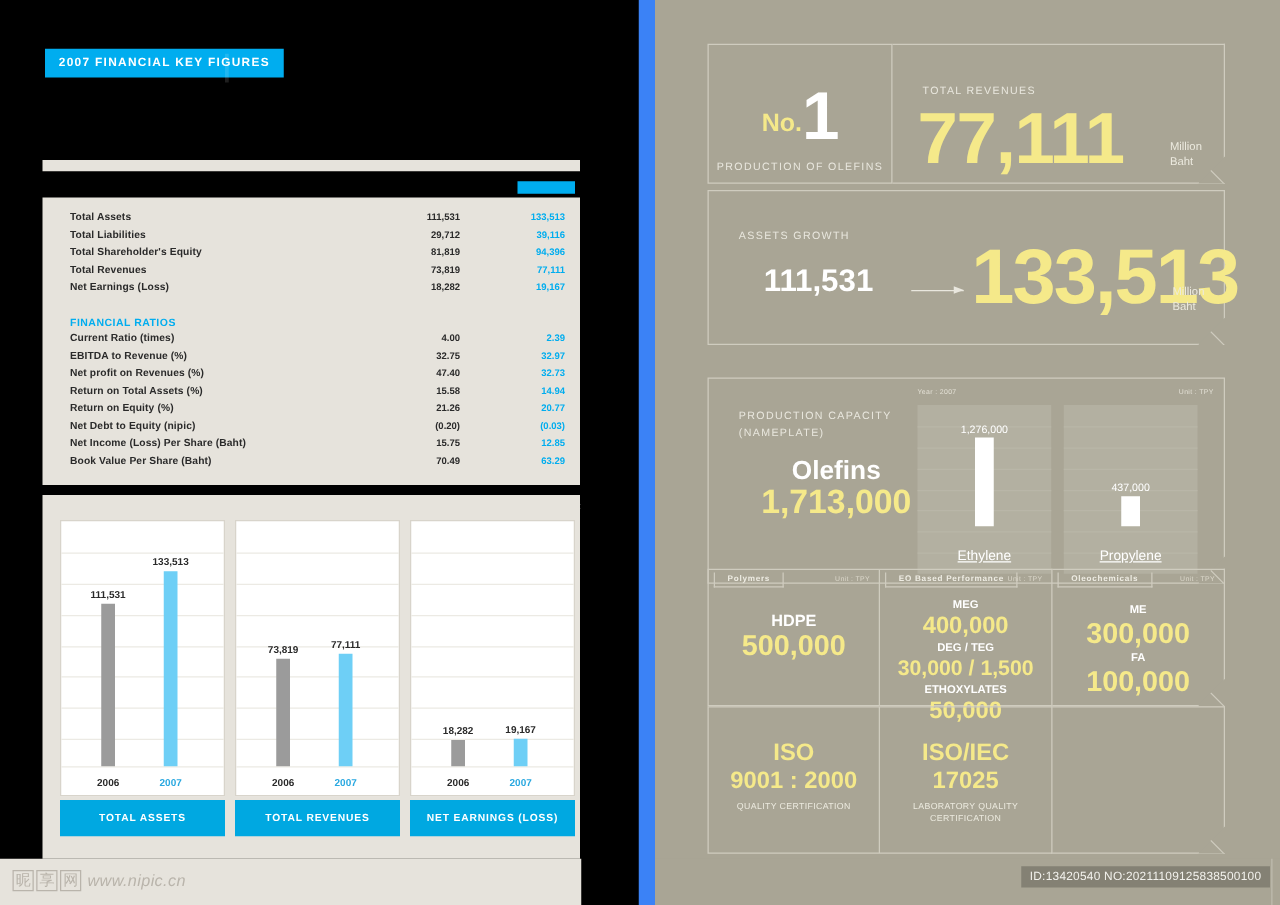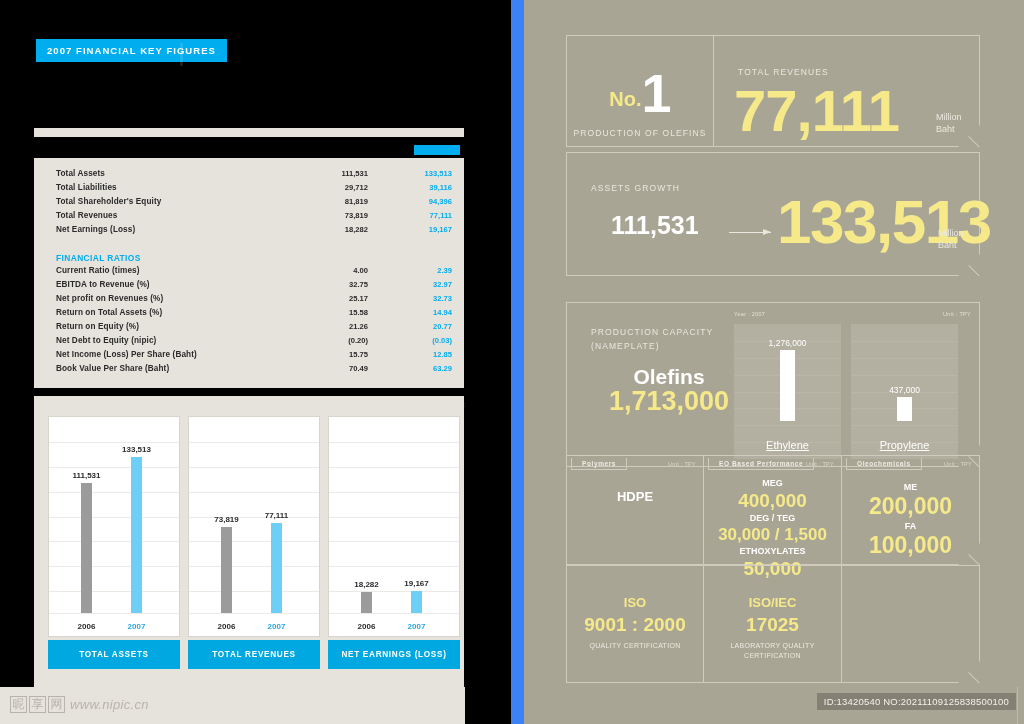"25.17" div.v06 { text: 25.17 -> 47.40 }
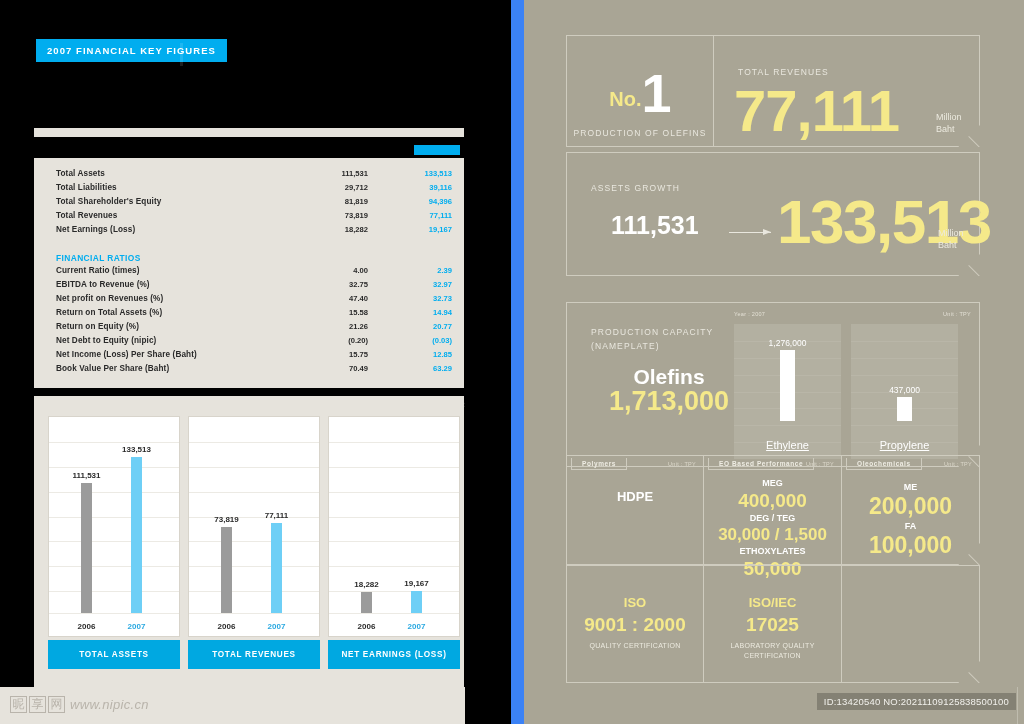"500,000" div.prod-val { html: none -> <div>500,000</div> }
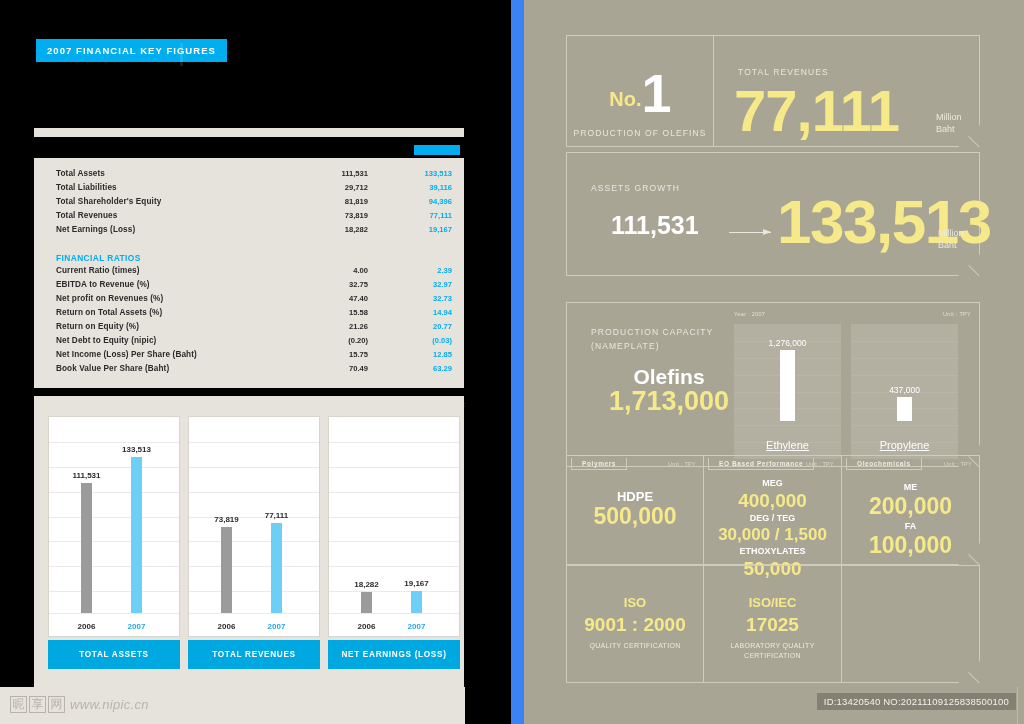"200,000" div.prod-val { text: 200,000 -> 300,000 }
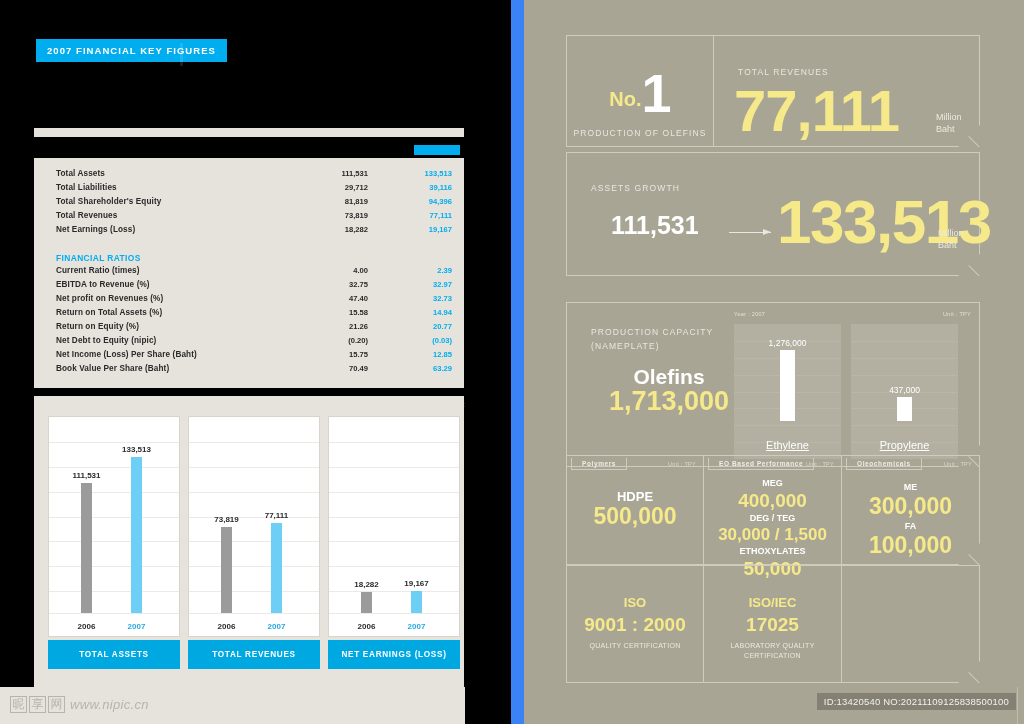"ISO" .cert-t1 { font-size: 13px -> 19px }
